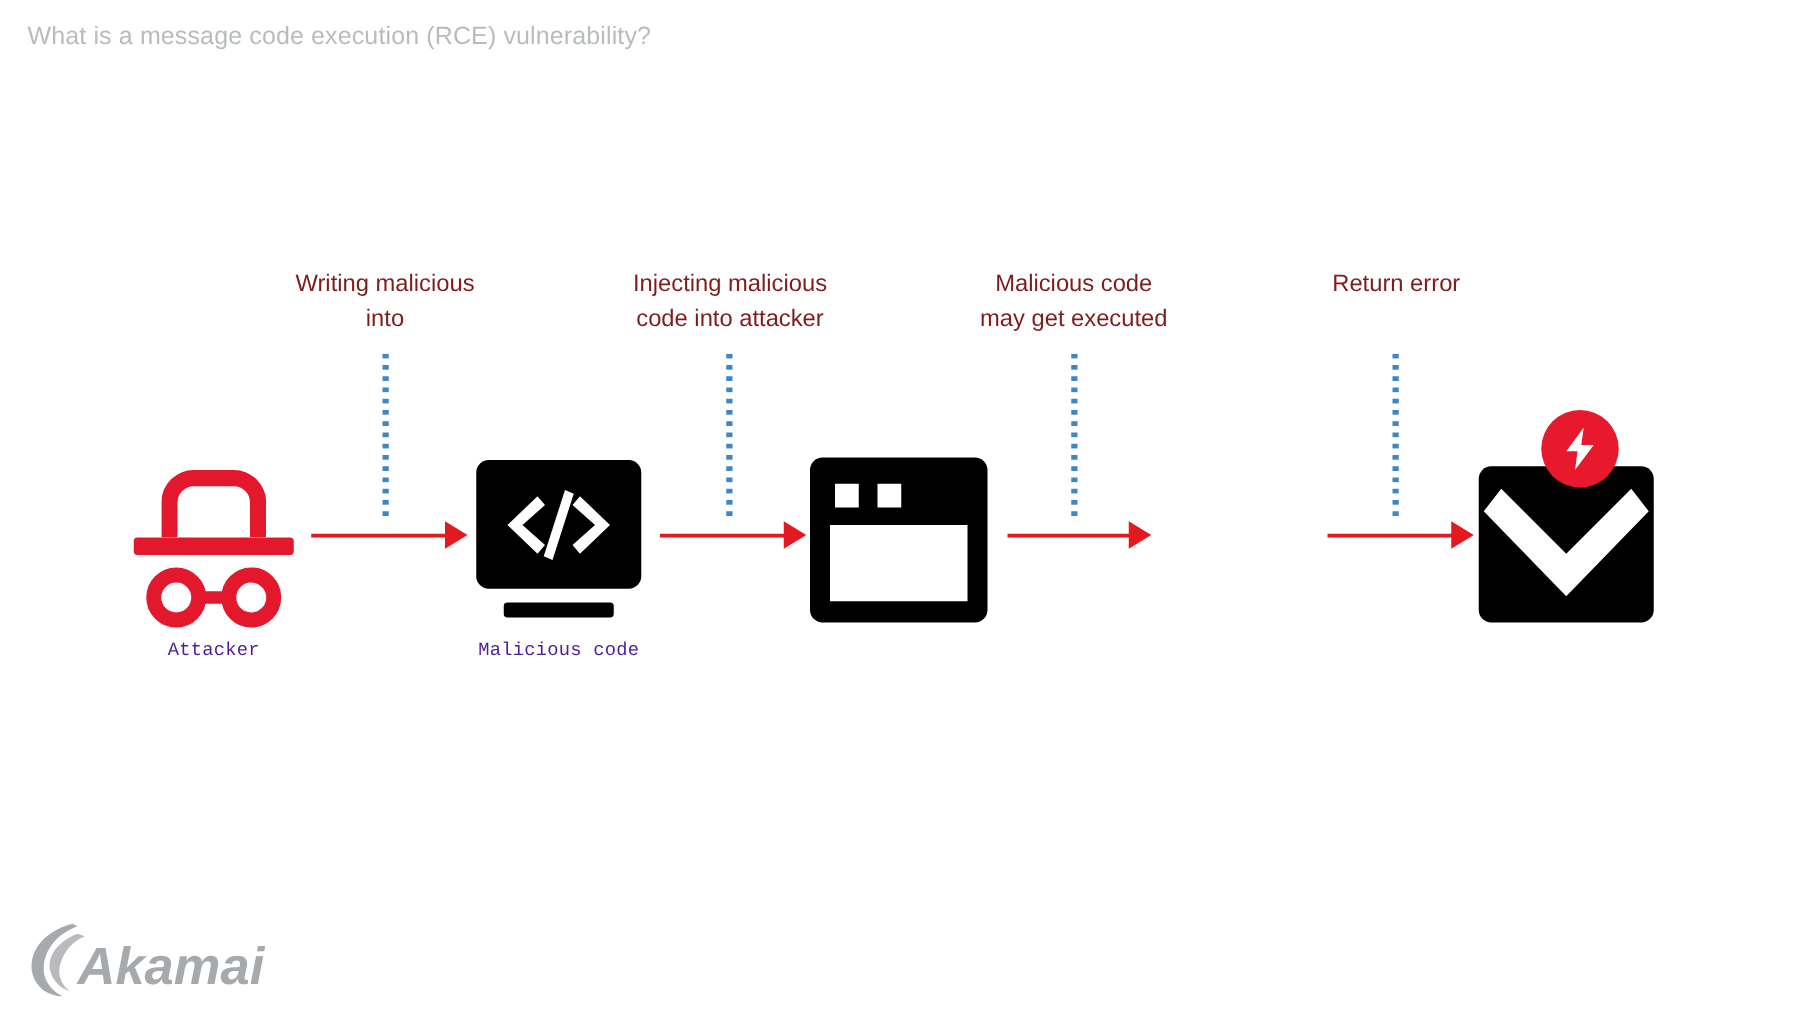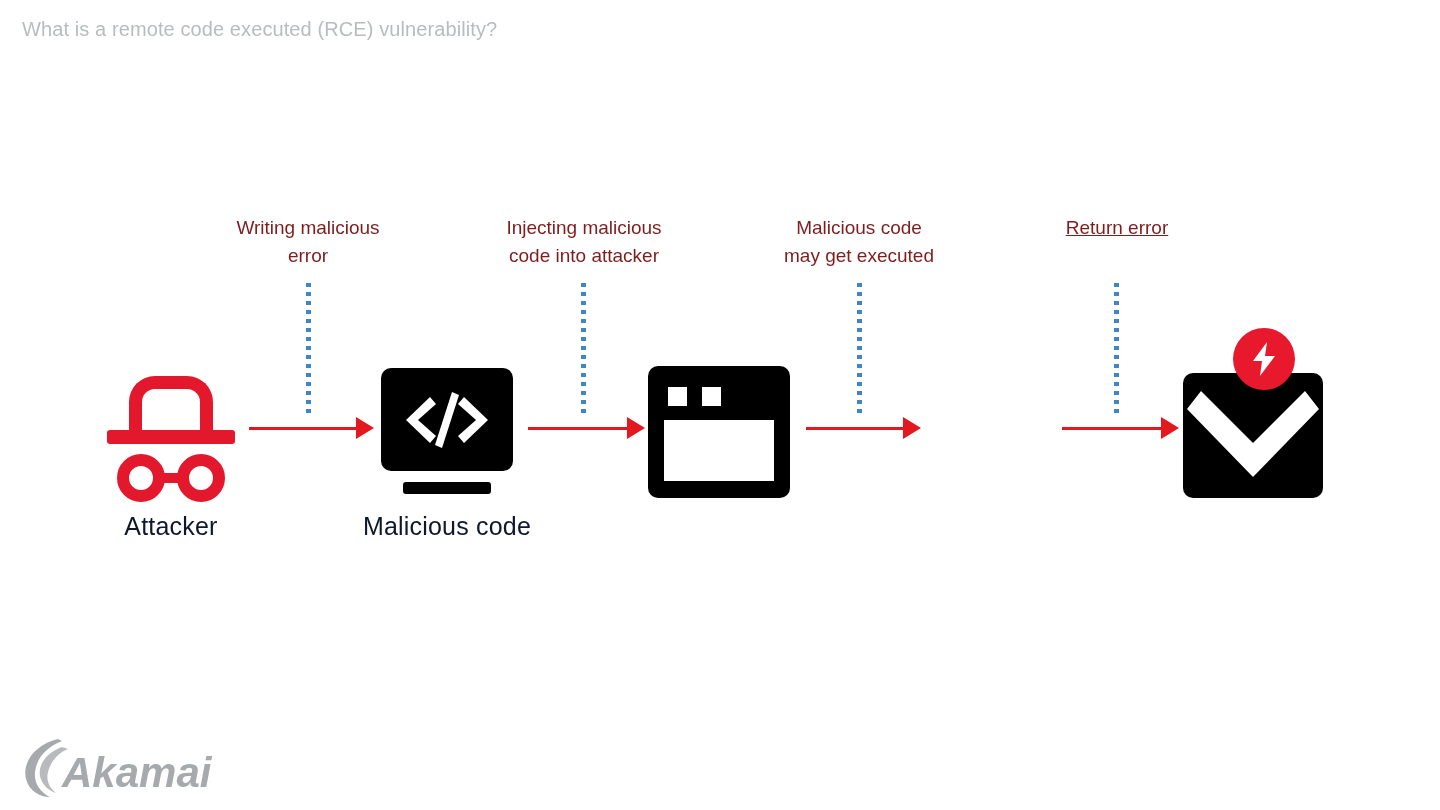"What is a remote code" div.page-title { text: remote code executed -> message code execution }
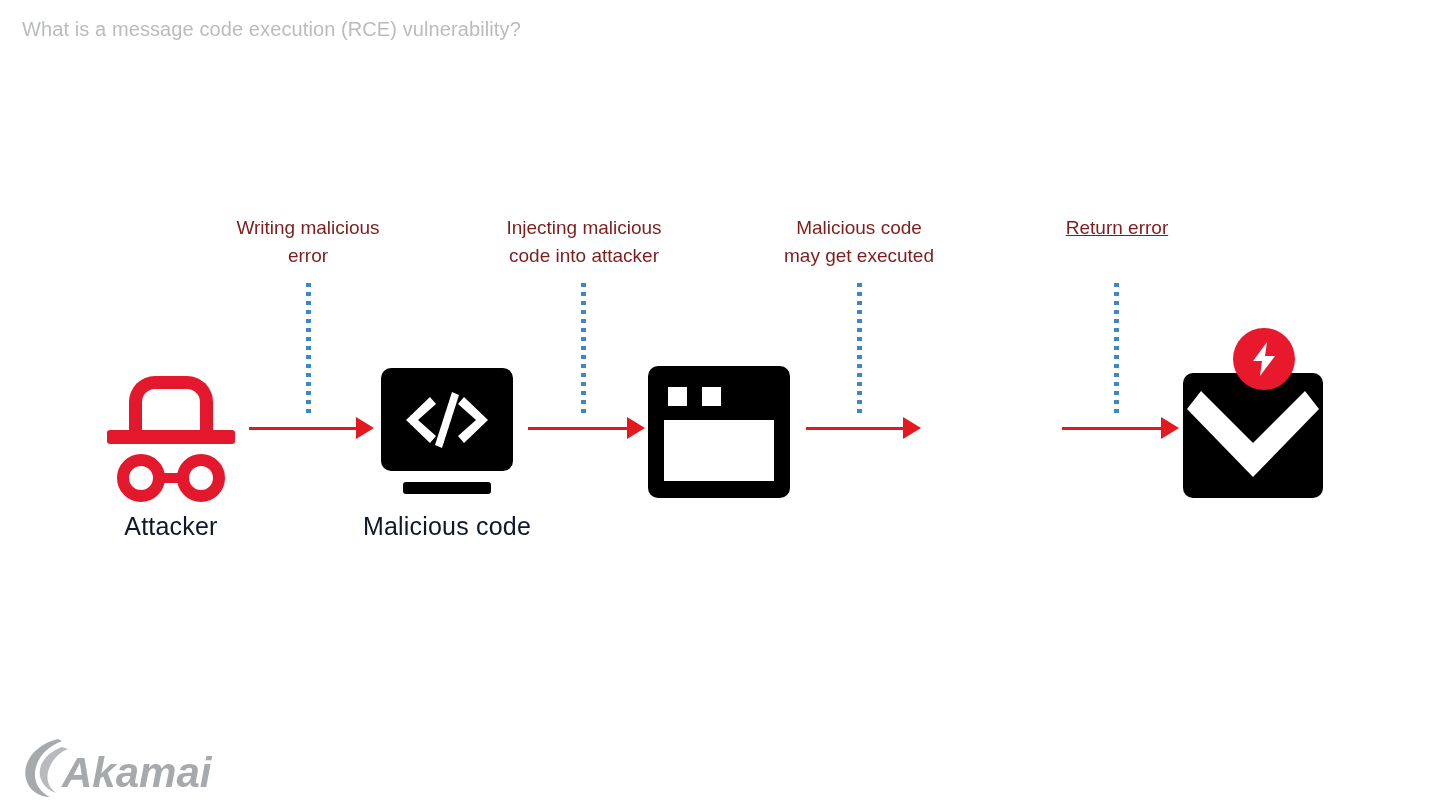"Return error" .conn-3 { text-decoration: underline -> none }
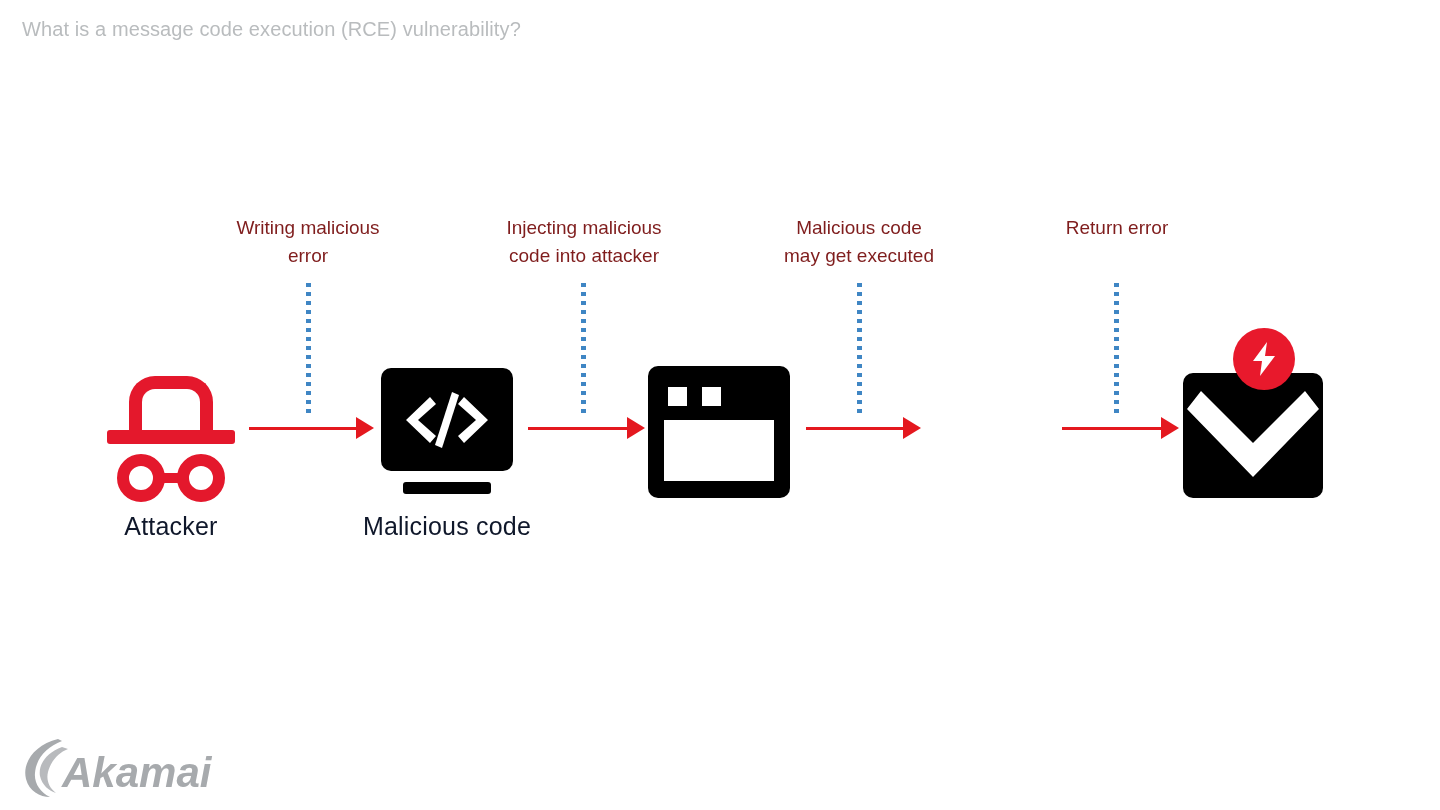"error" div { text: error -> into }
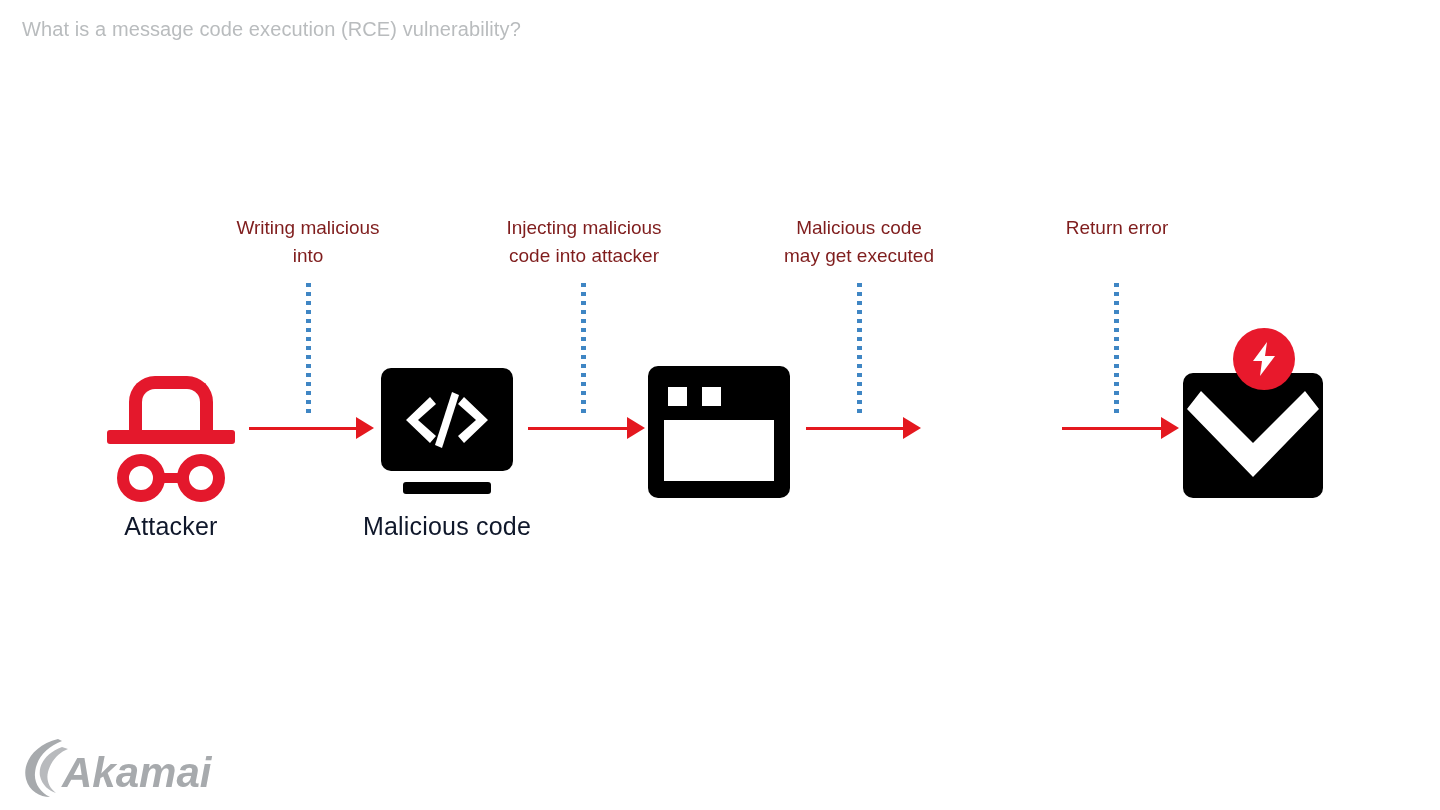"Attacker" .node-caption { color: #0f172a -> #4c1d95; font-family: none -> Liberation Mono, monospace; font-size: 25px -> 15px }
